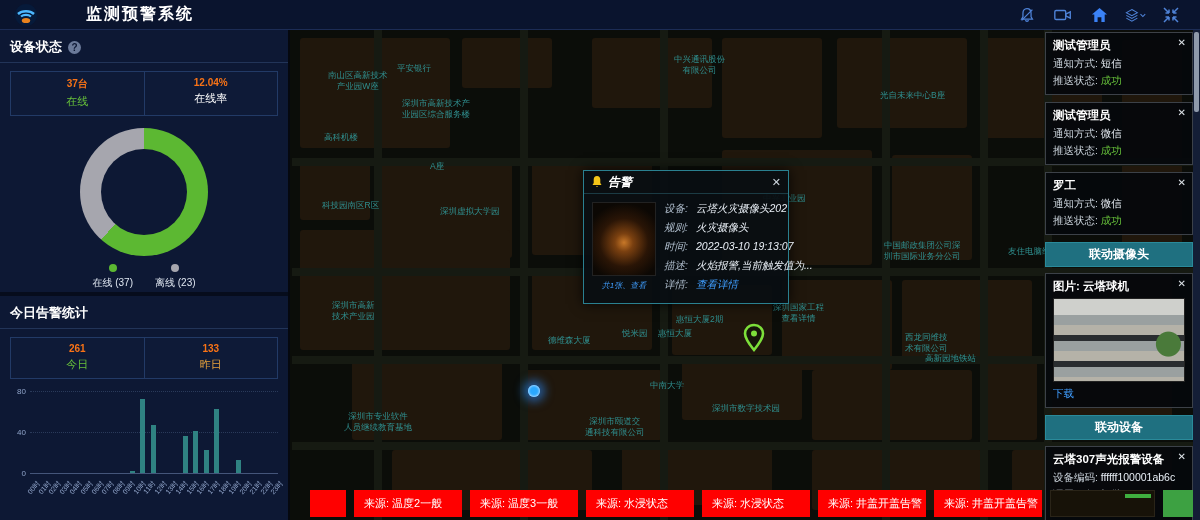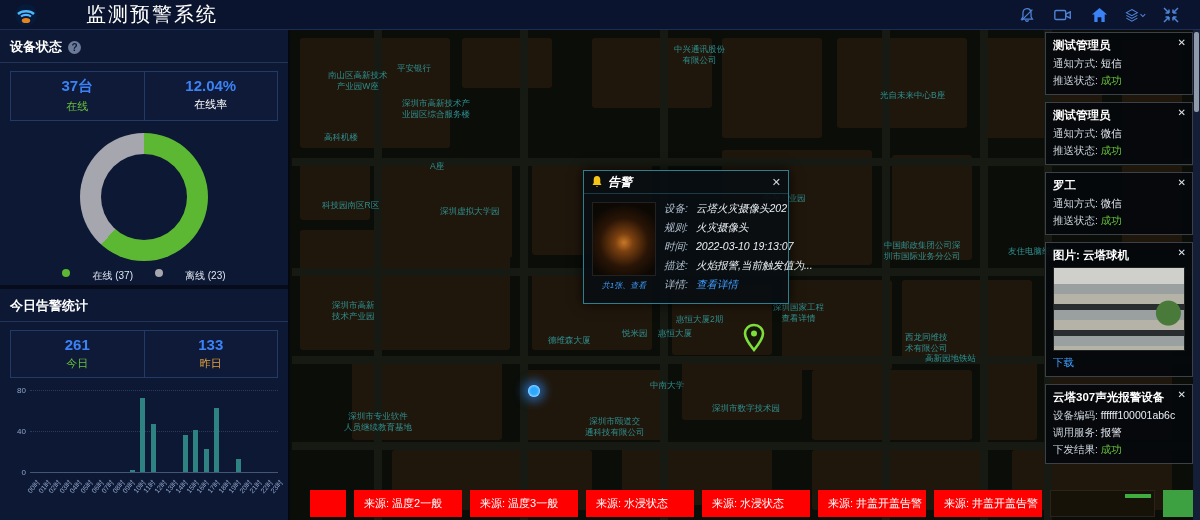"监测预警系统" #app-title { font-size: 20px -> 16px; font-weight: normal -> bold }
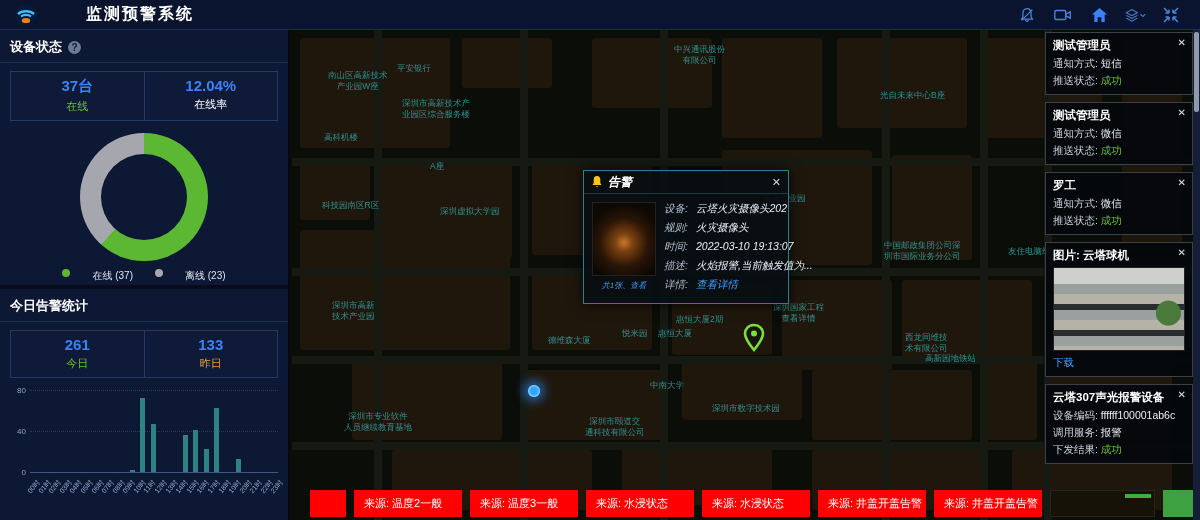"中兴通讯股份" div.map-label { top: 14px -> 24px }
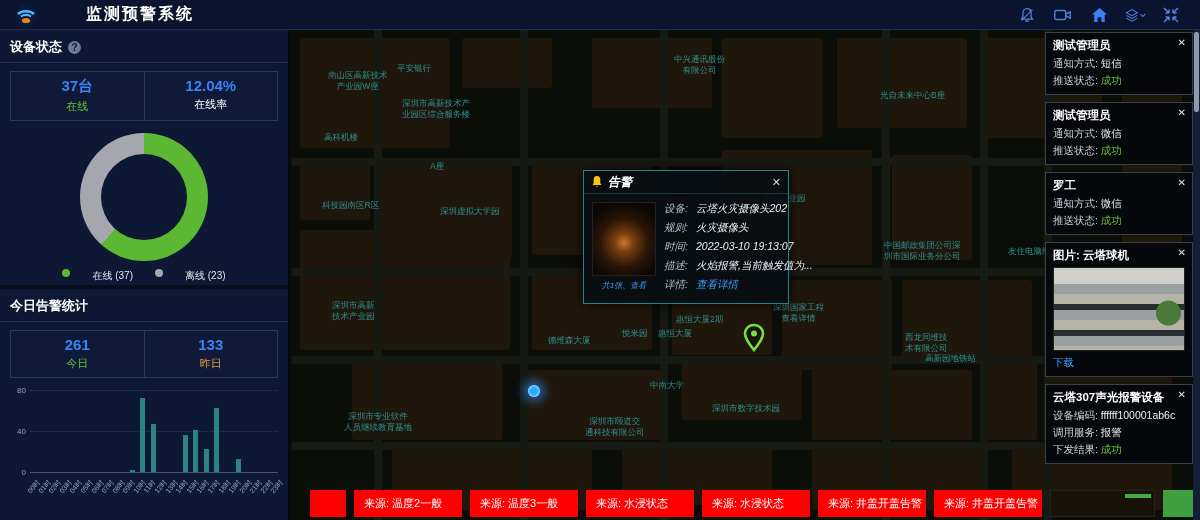"37台" .stat-val { color: #3b82f6 -> #f97316; font-size: 15px -> 10px }
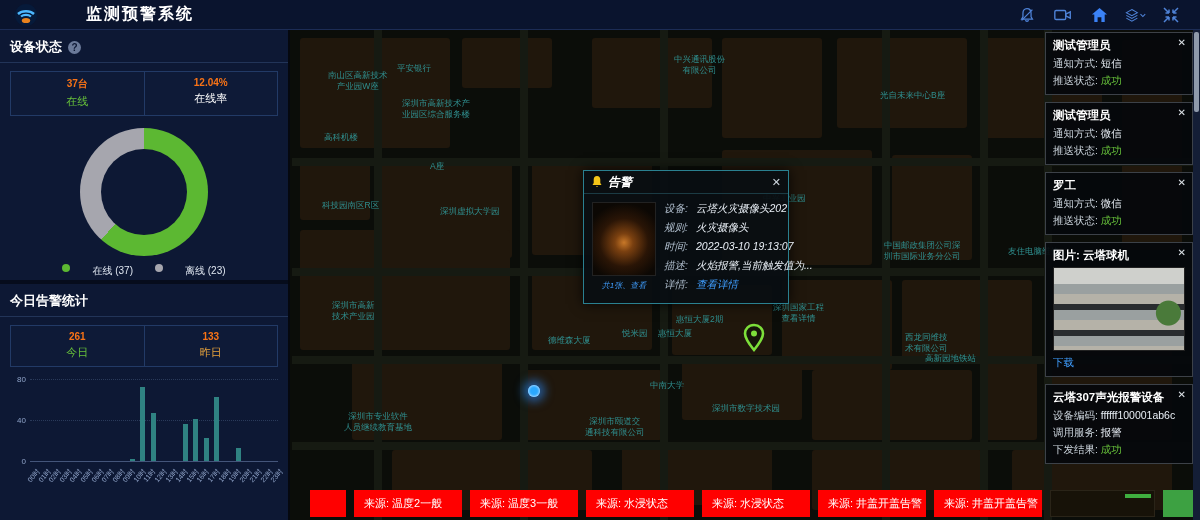"联动摄像头" div.teal-band { html: none -> <div>联动摄像头</div> }
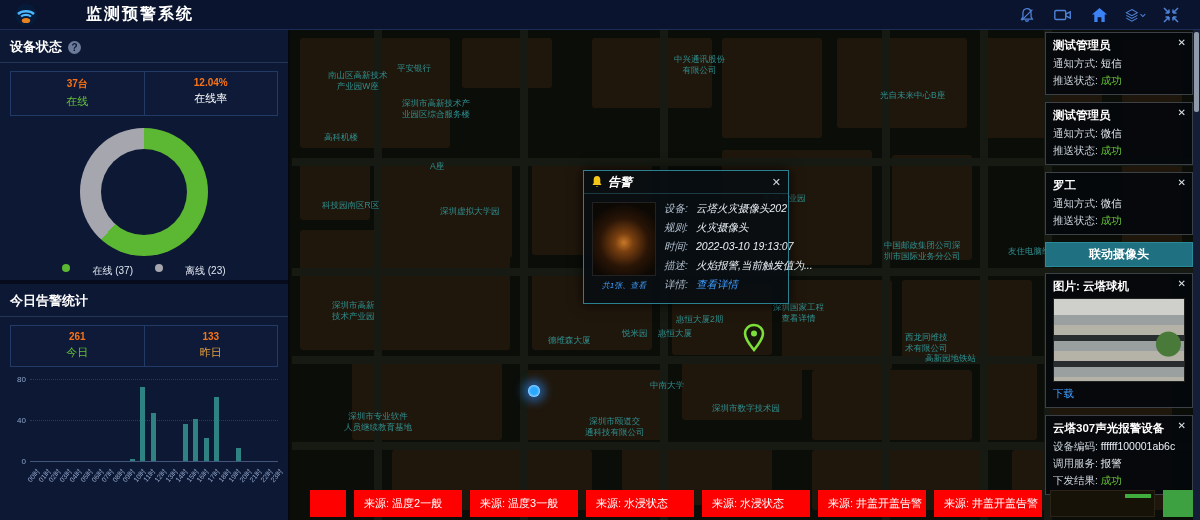"在线 (37)" .leg-item { align-items: none -> center; flex-direction: none -> column; gap: 22px -> 4px }
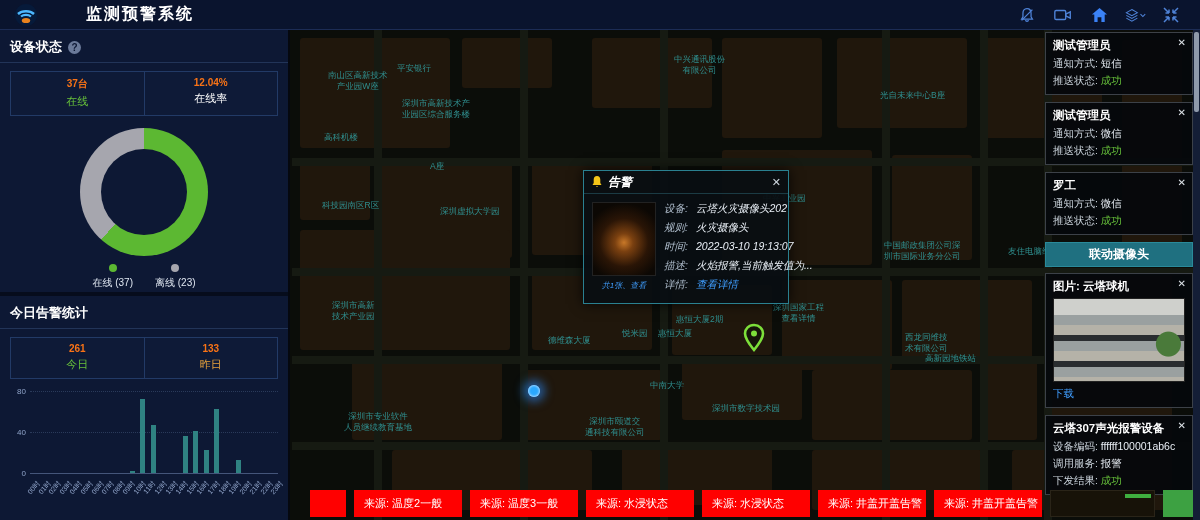"联动设备" div.teal-band { html: none -> <div>联动设备</div> }
